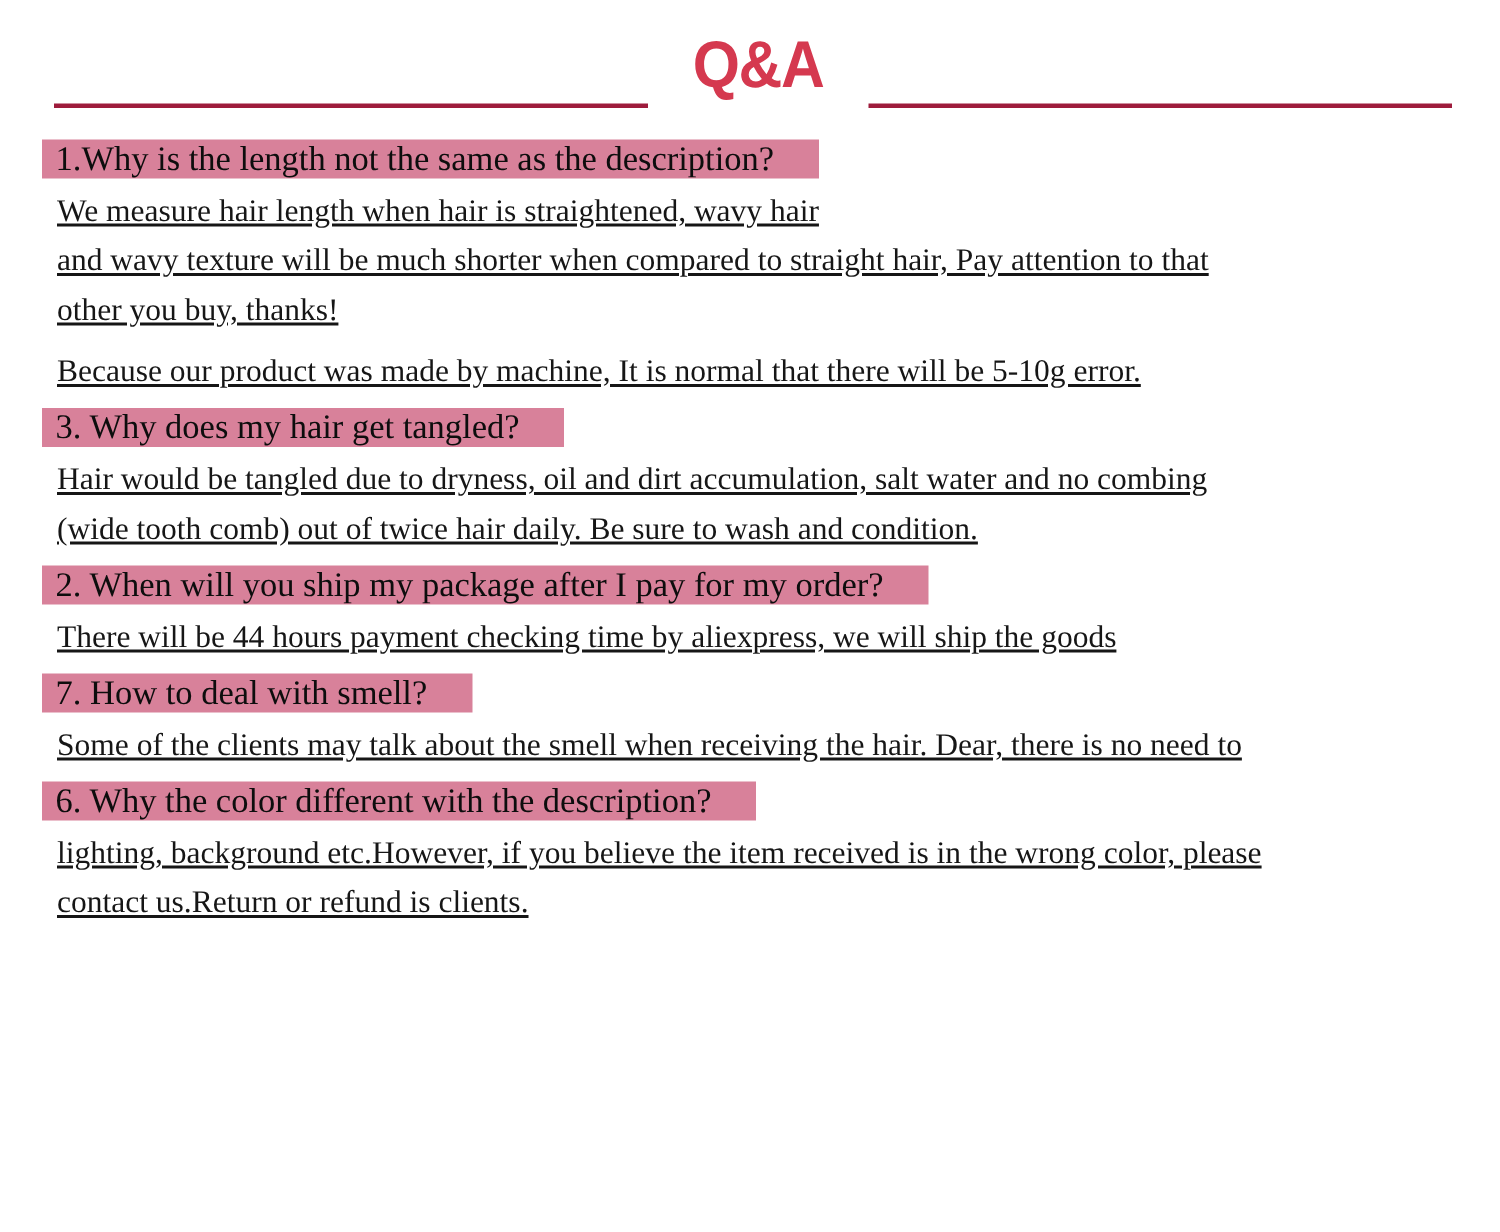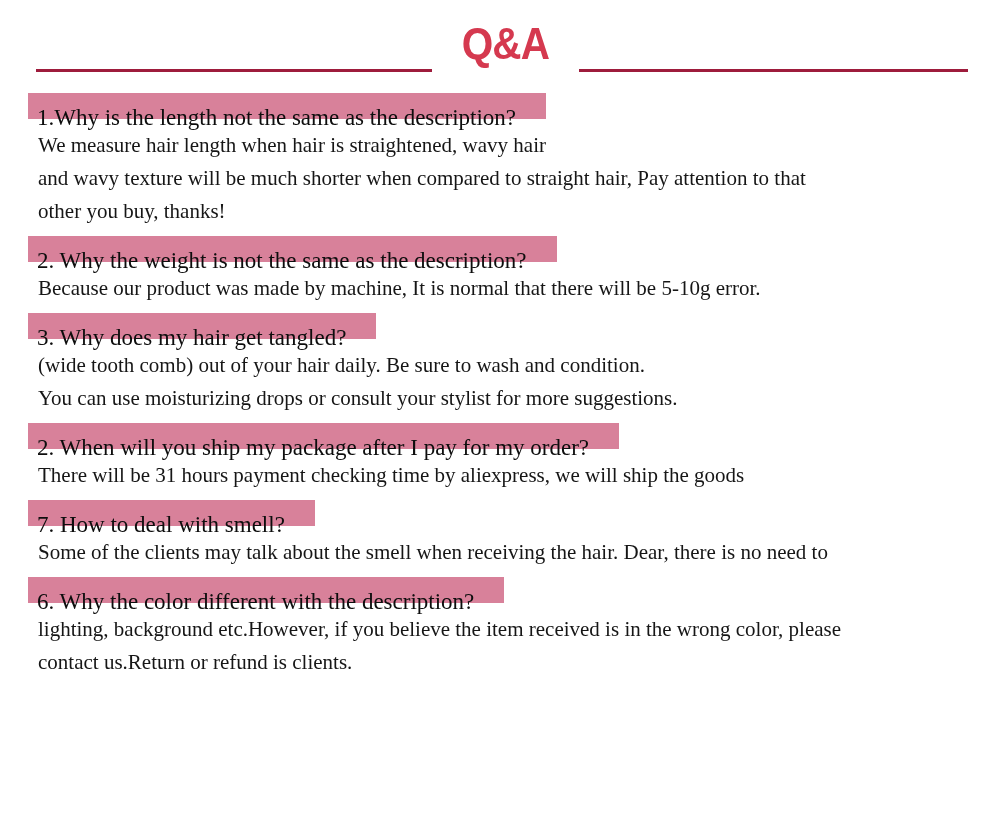"1.Why is the length not" .question { padding: 12px 30px 0 9px -> 0 30px 0 9px }
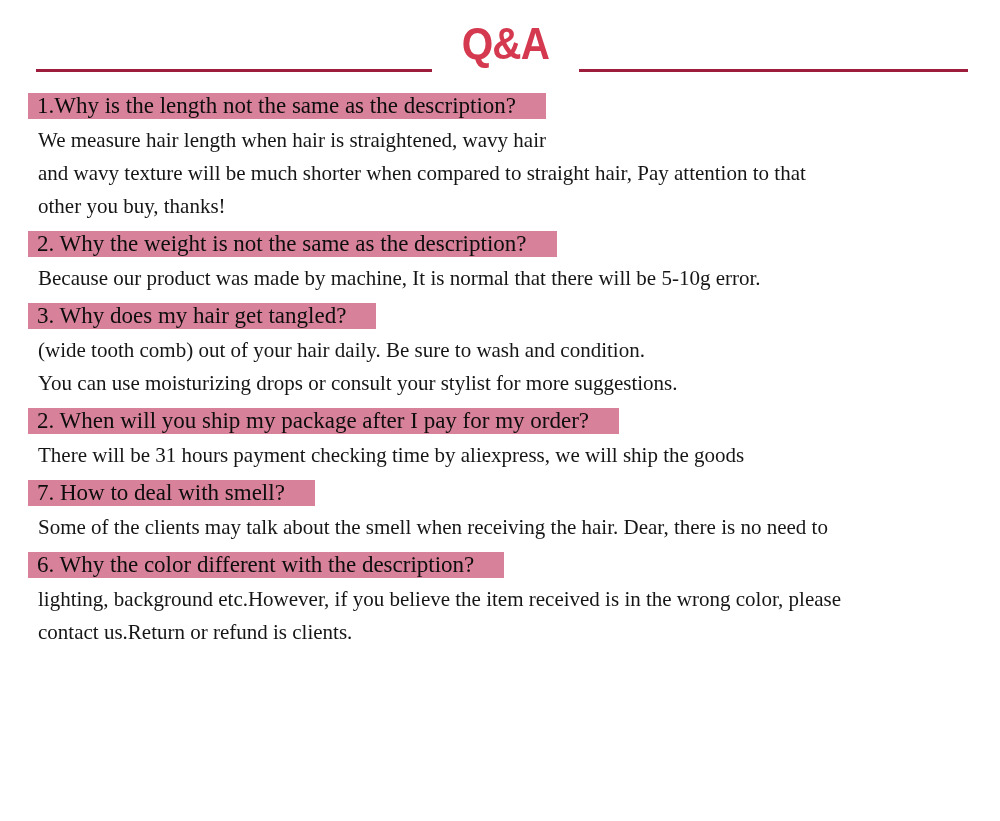"We measure hair length when" .answers { text-decoration: none -> underline }
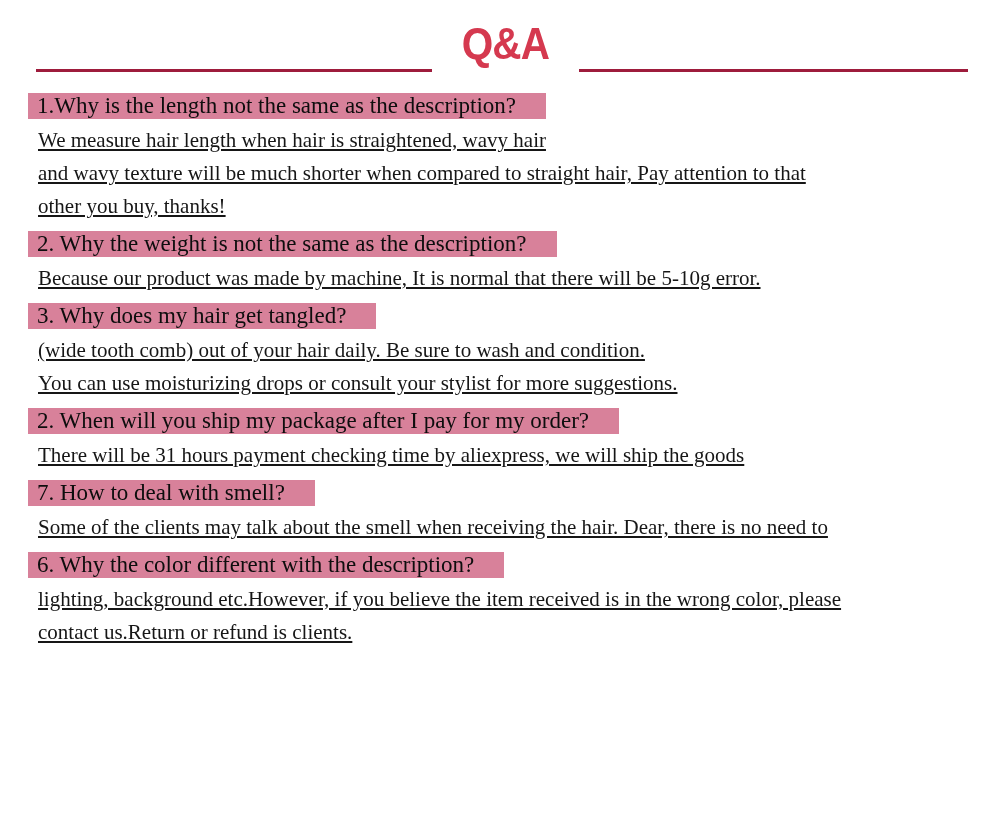"2. Why the weight is" h2.question { html: <h2>2. Why the weight is not the same as the description?</h2> -> none }
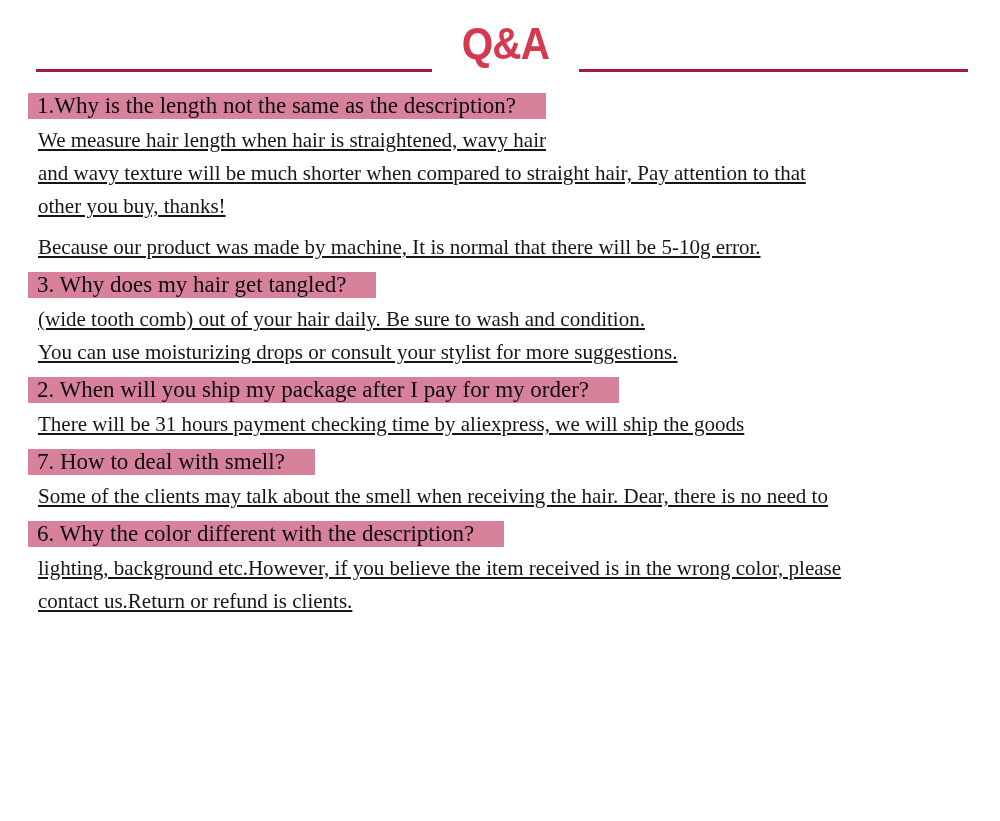"Hair would be tangled due" p.answer-line { html: none -> <p>Hair would be tangled due to dryness, oil and dirt accumulation, salt water and no combing</p> }
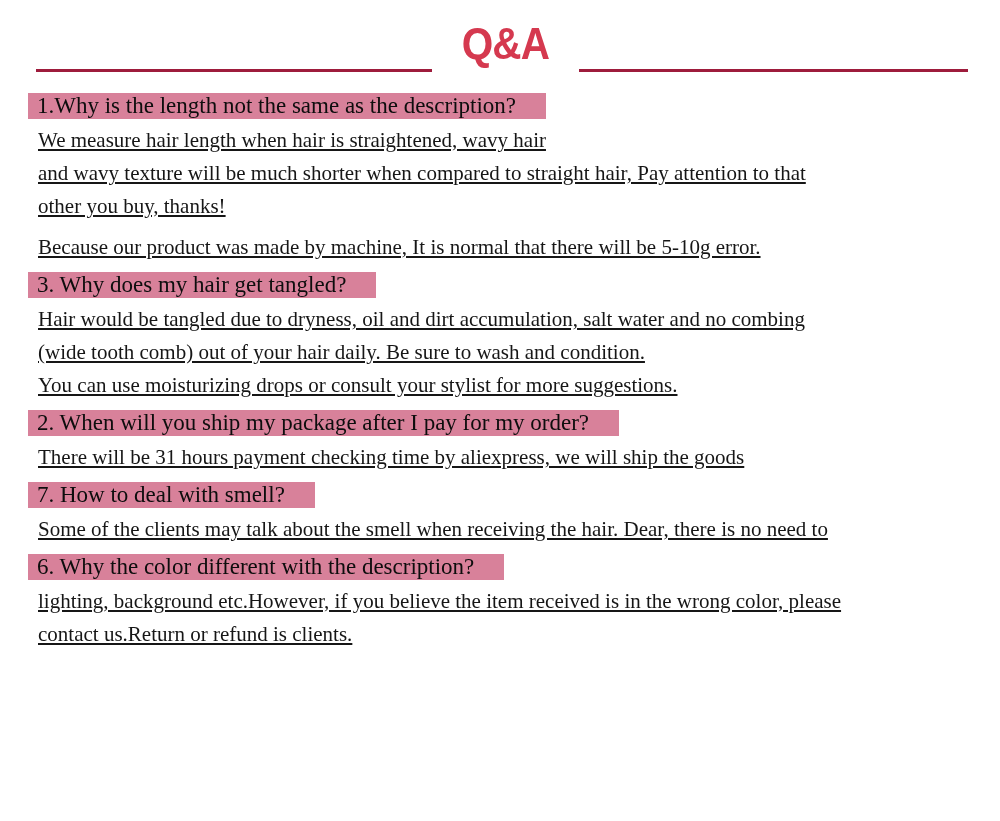"(wide tooth comb) out of" p.answer-line { text: your -> twice }
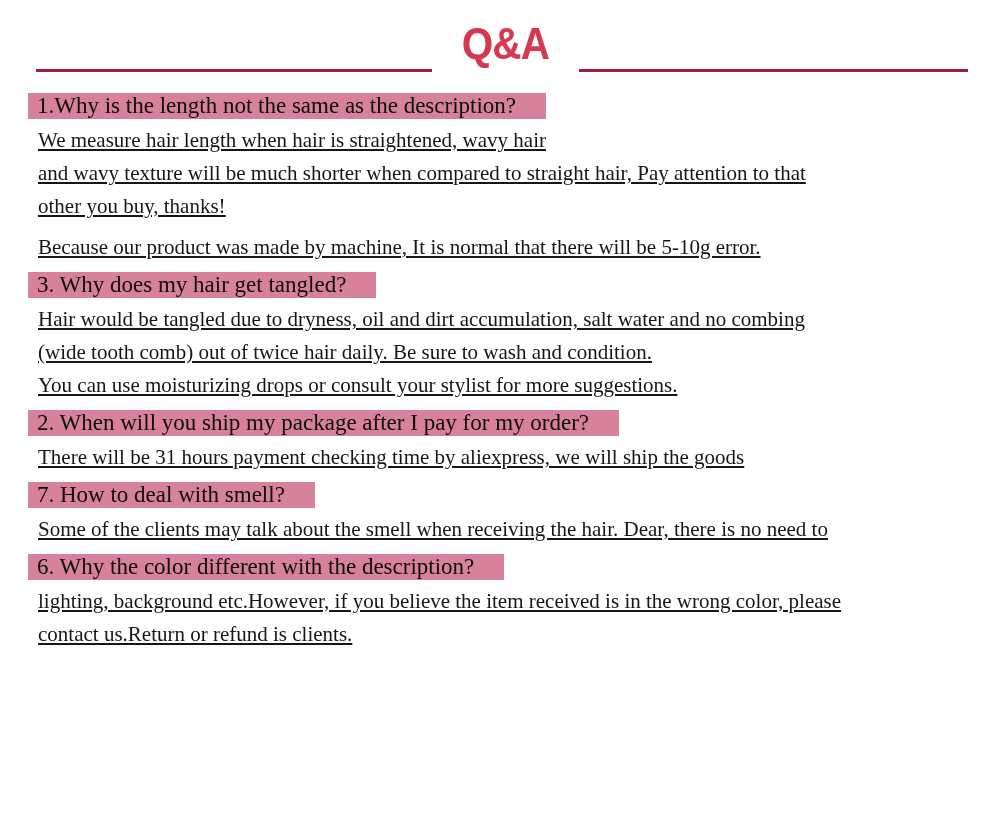"You can use moisturizing drops" p.answer-line { html: <p>You can use moisturizing drops or consult your stylist for more suggestions.</p> -> none }
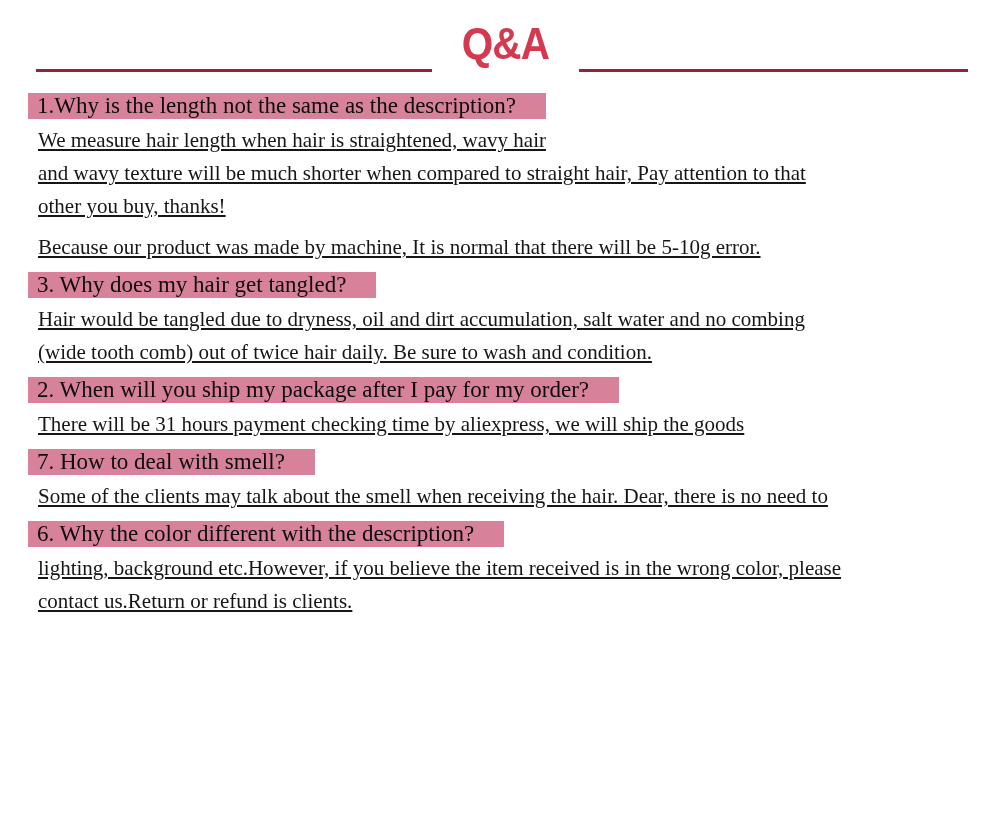"There will be 31 hours" p.answer-line { text: 31 -> 44 }
